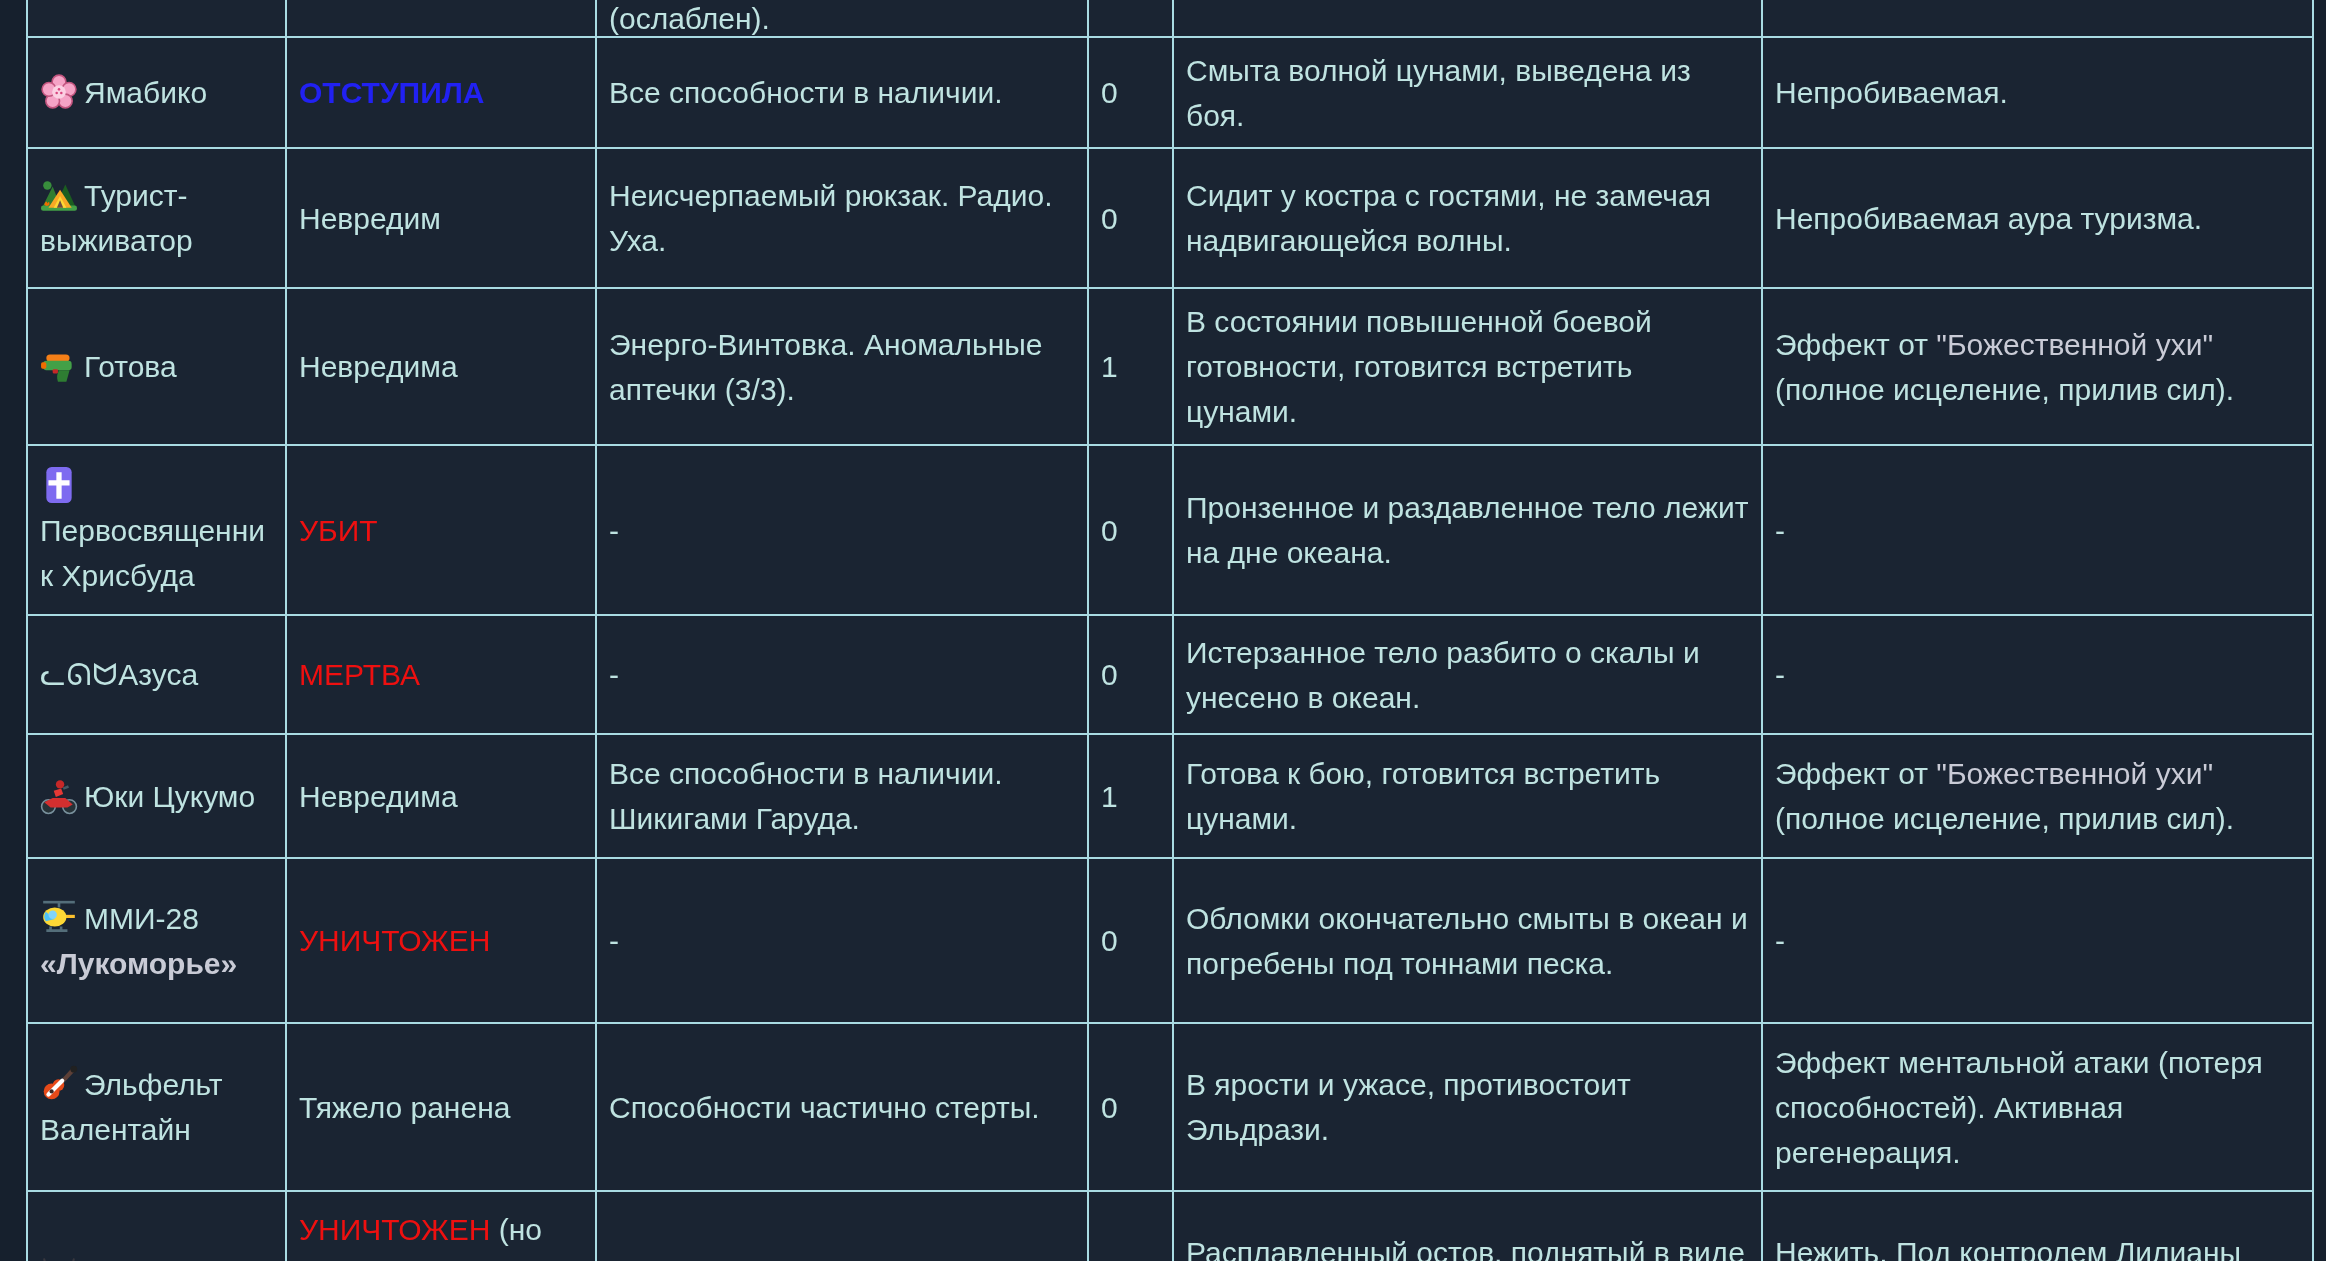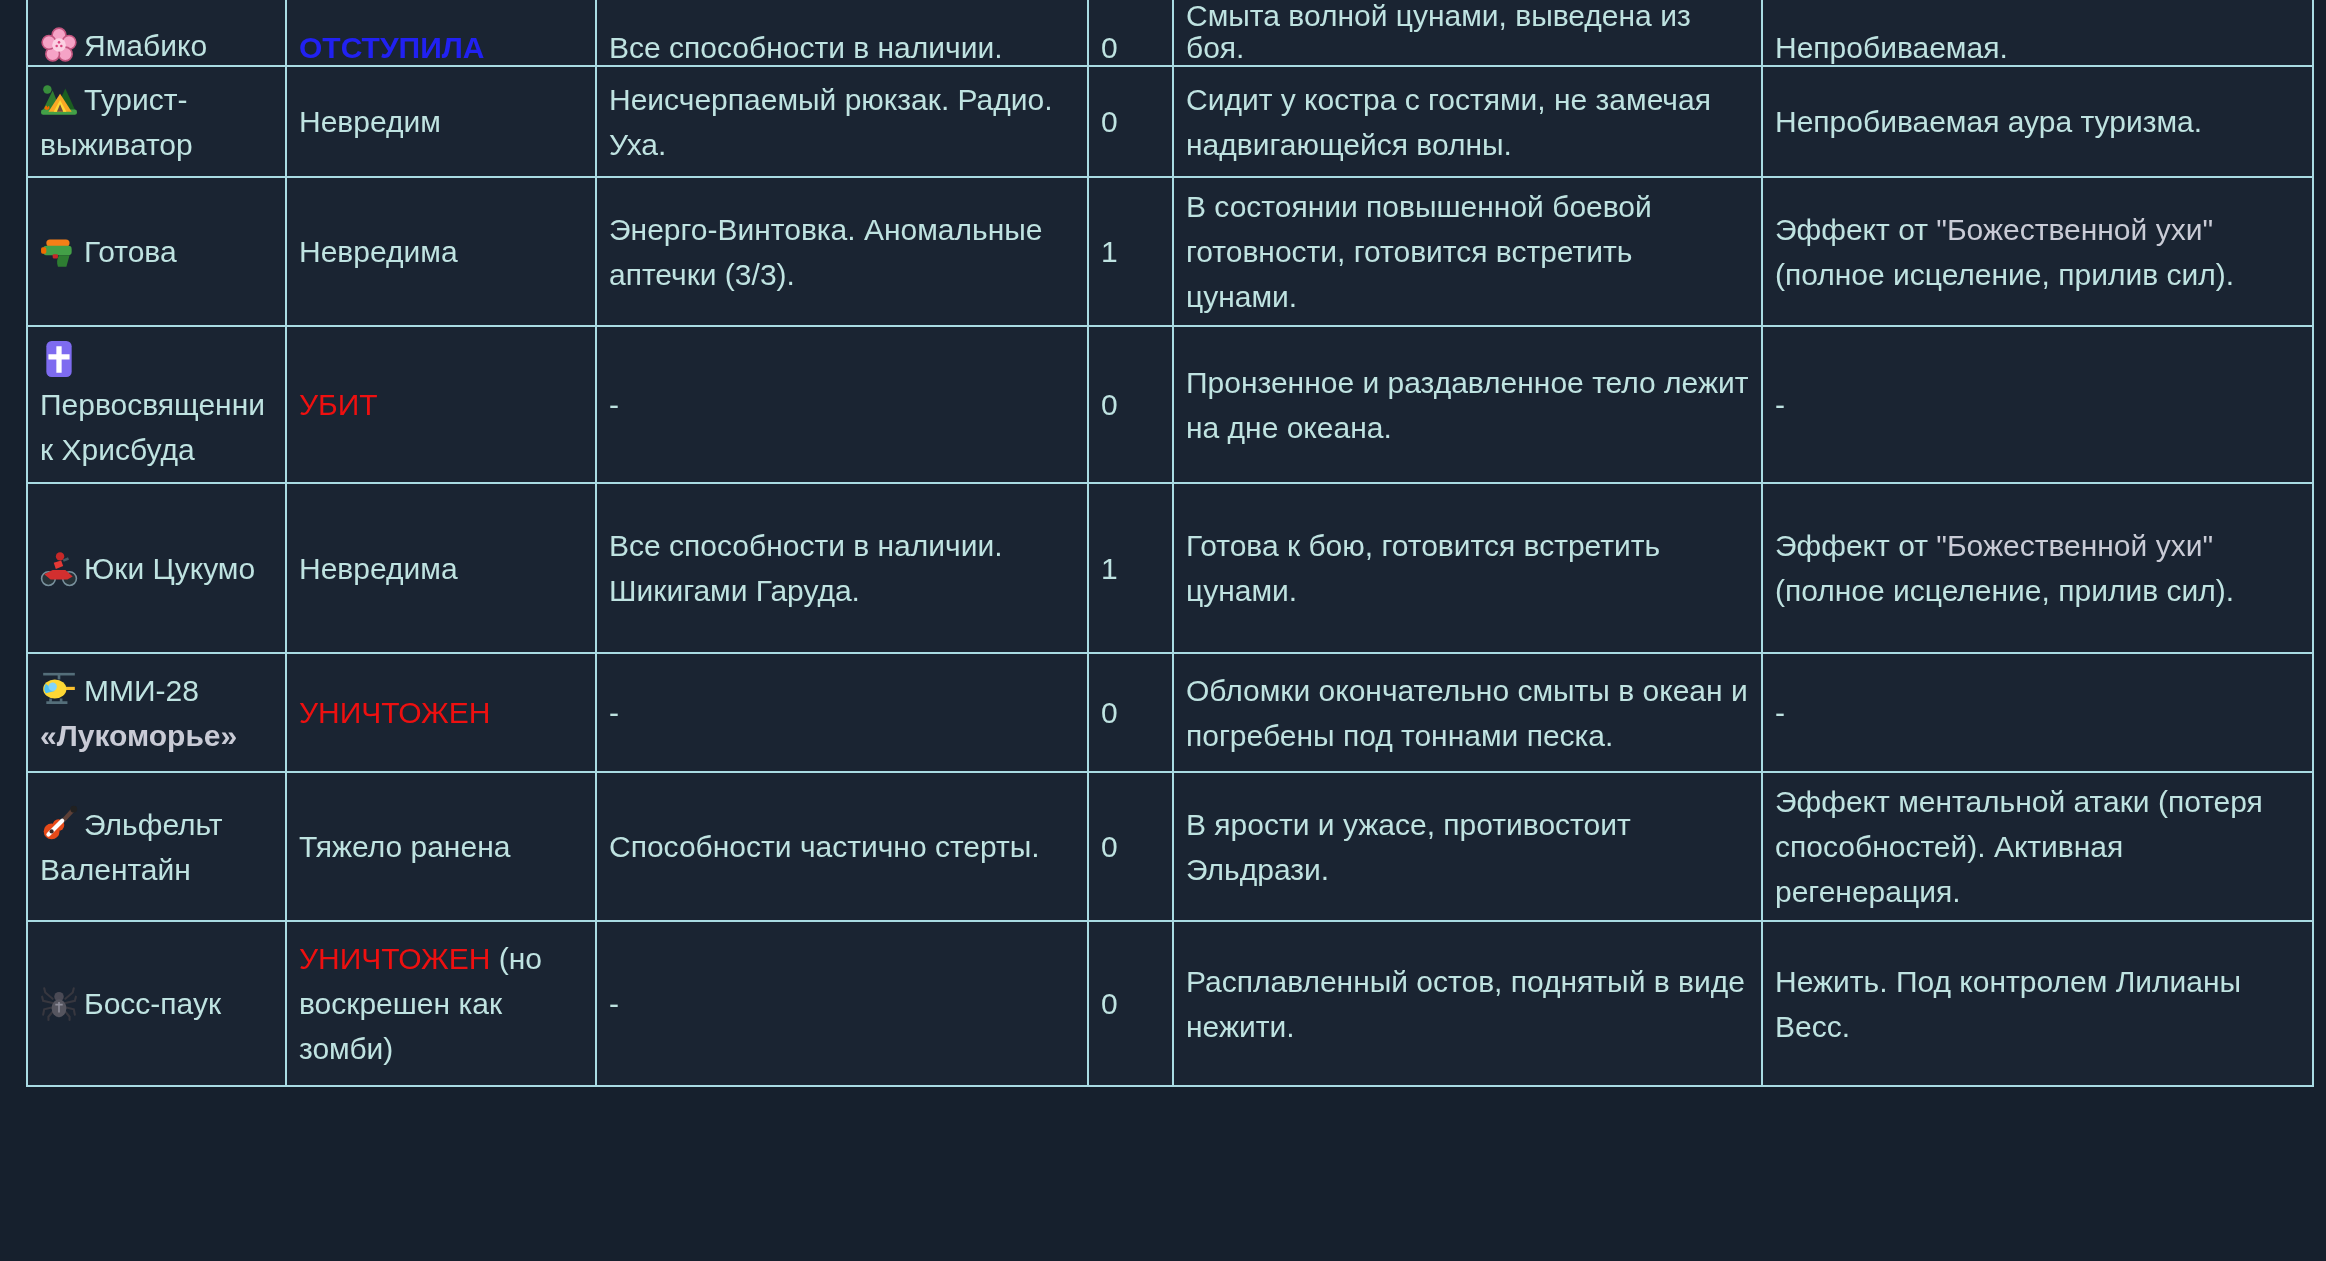"(ослаблен)." tr { html: none -> <tr> <td></td> <td></td> <td><span>(ослаблен).</span></td> <td></td> <td></td> <td></td> </tr> }
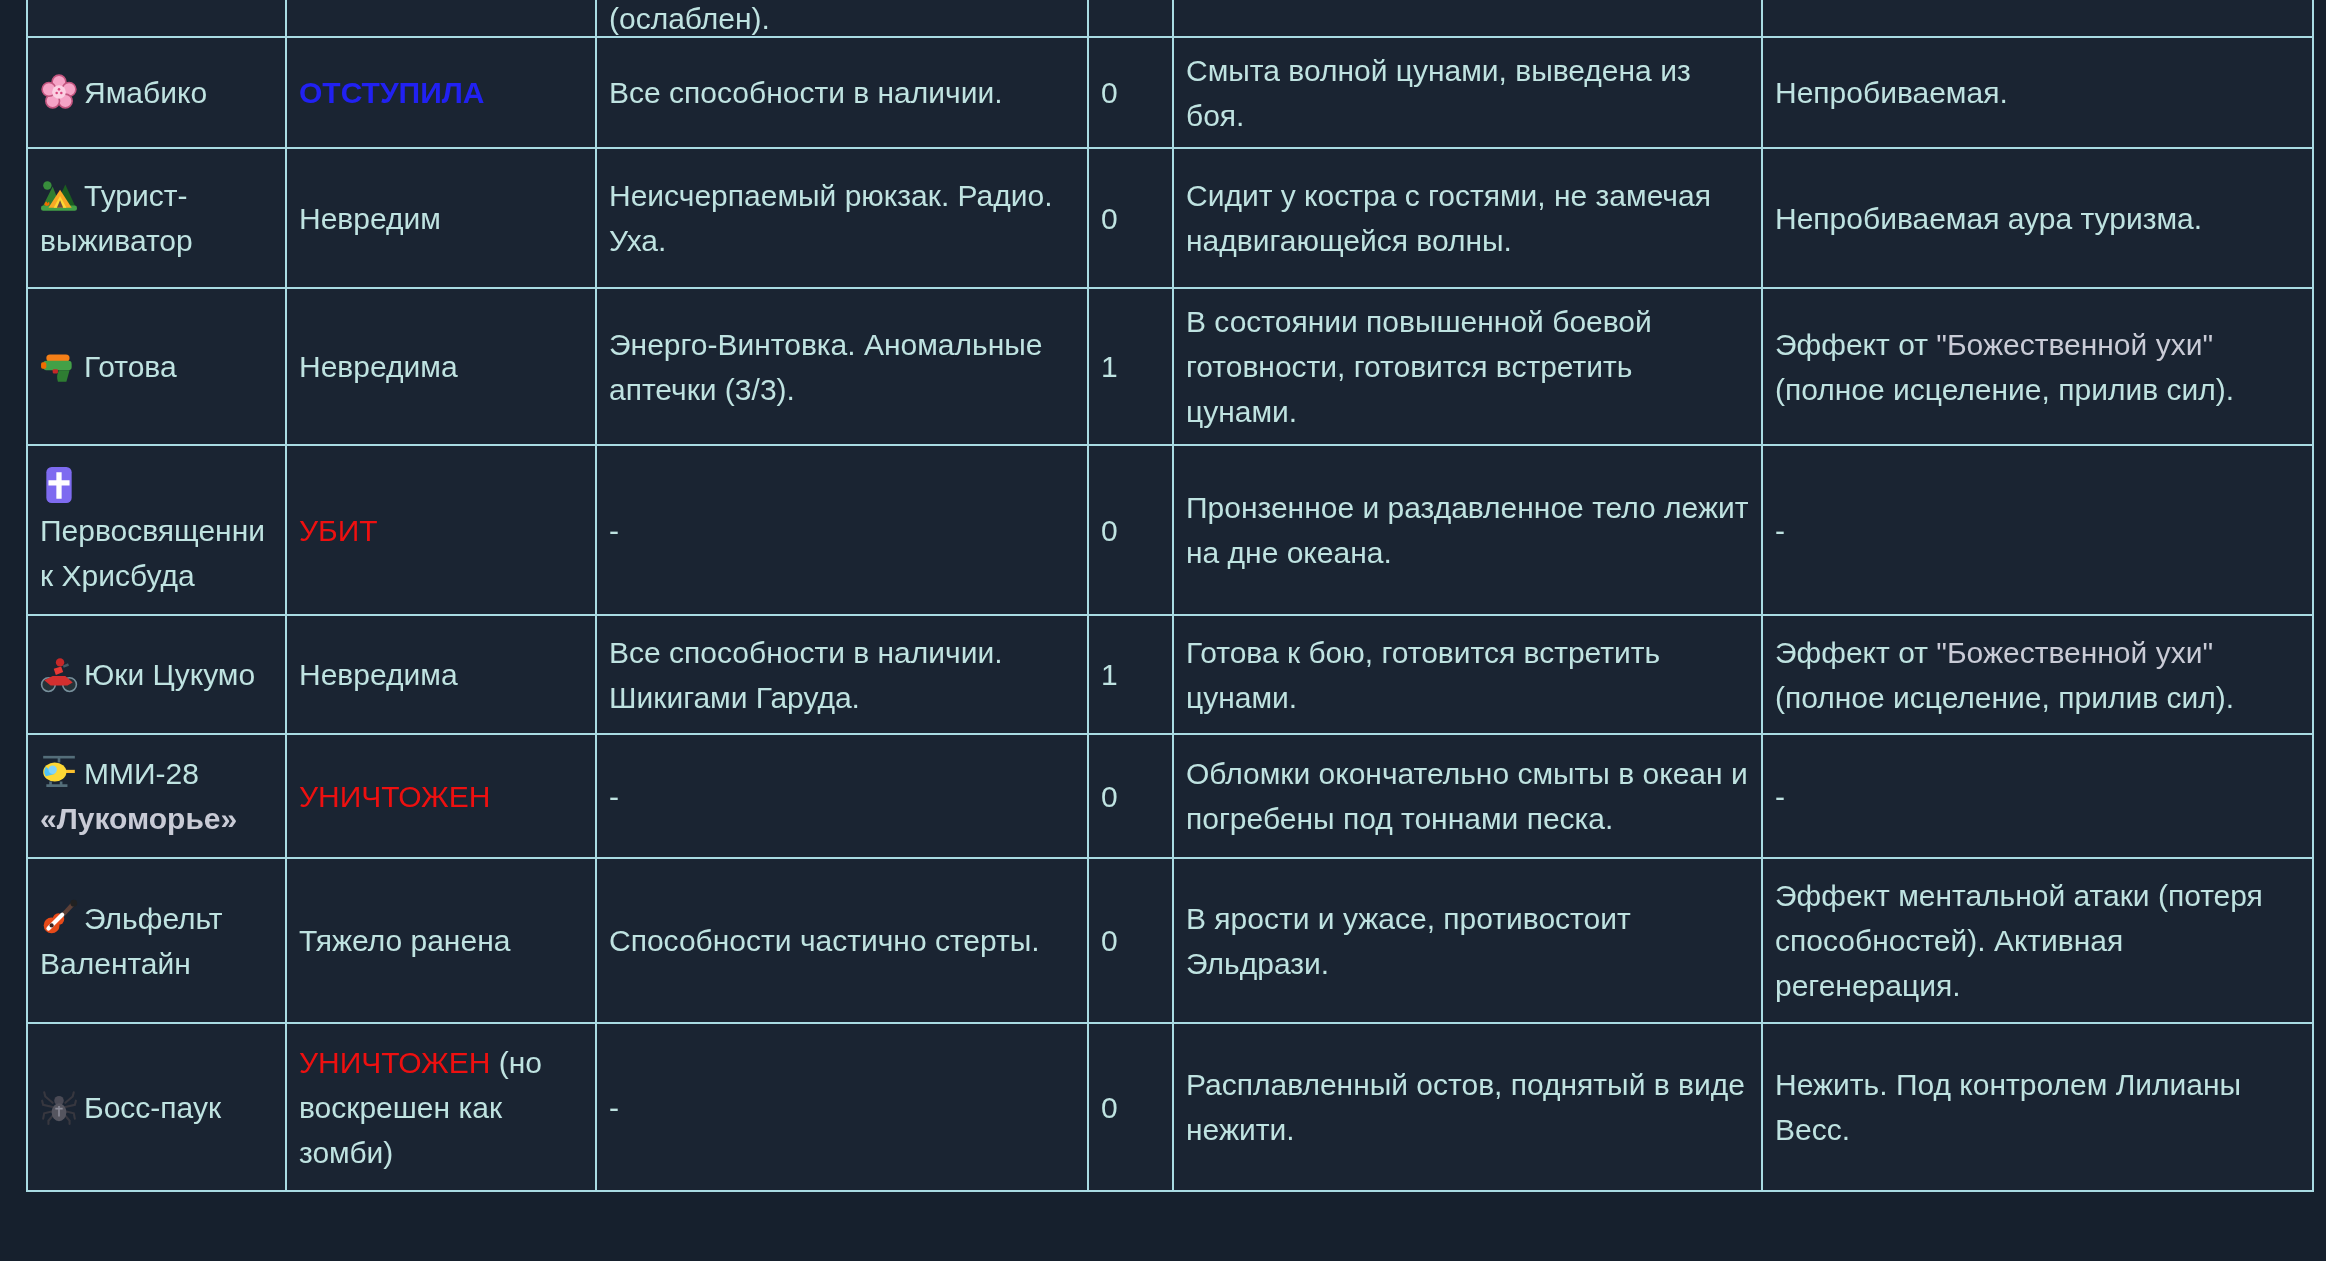"ᓚᘏᗢАзуса" tr { html: none -> <tr> <td><span>ᓚᘏᗢ</span><span>Азуса</span></td> <td><span>МЕРТВА</span></td> <td><span>-</span></td> <td>0</td> <td><span>Истерзанное тело разбито о скалы и унесено в океан.</span></td> <td><span>-</span></td> </tr> }
